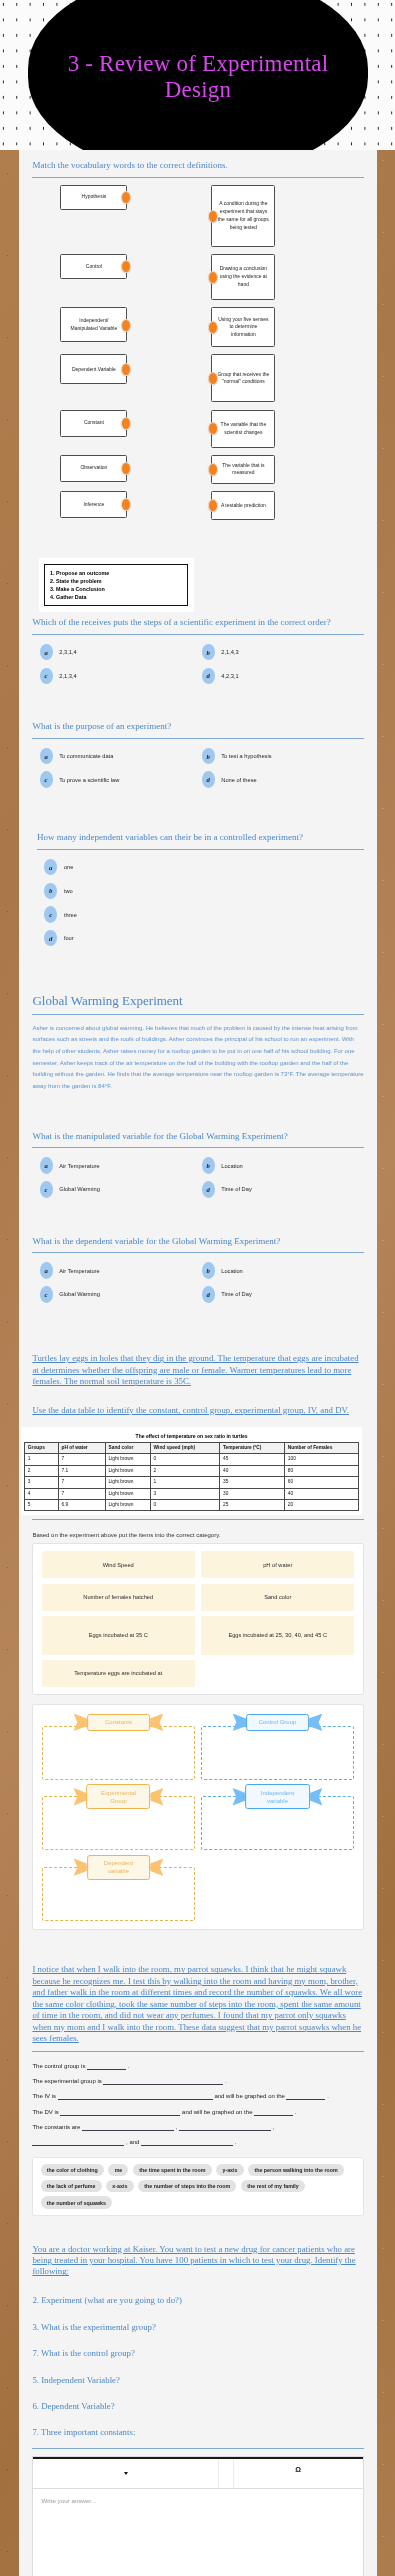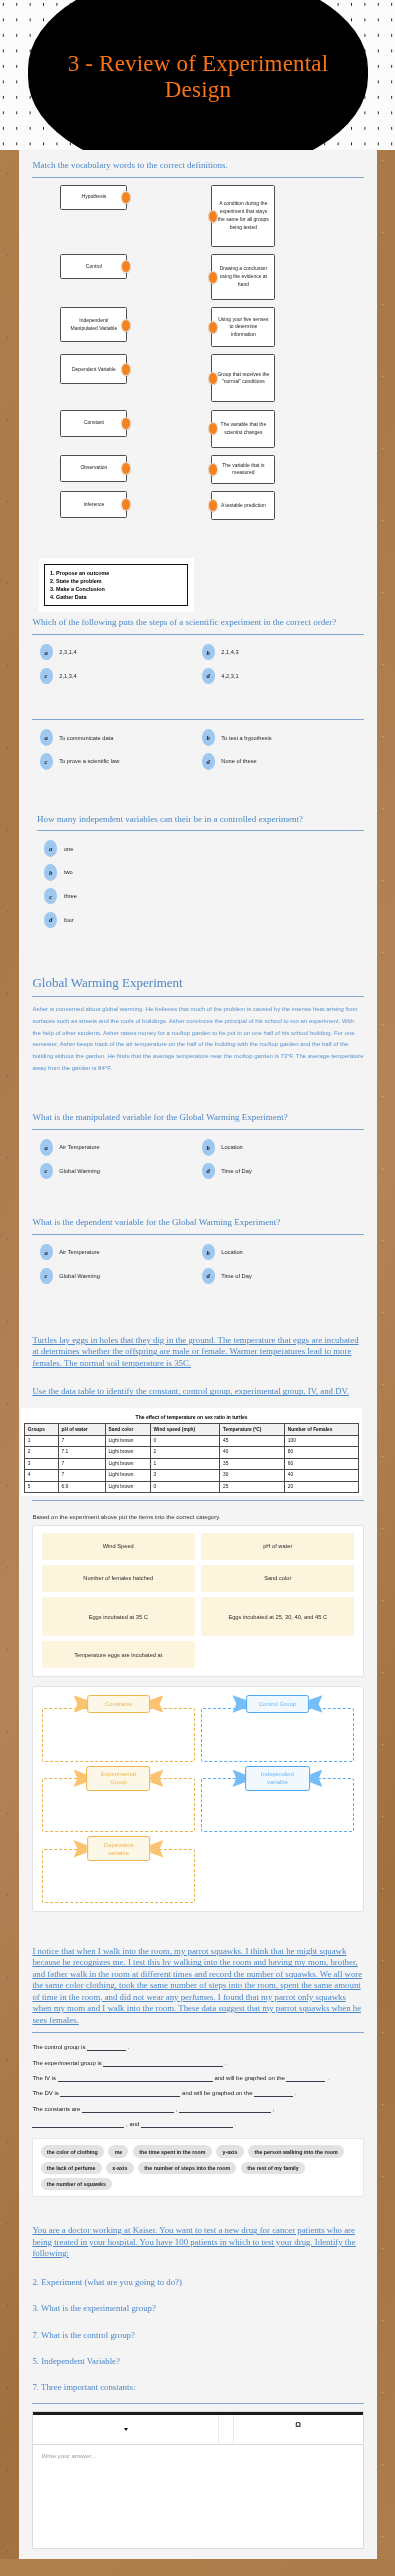"3 - Review of Experimental" .hero-title { color: #f97316 -> #d946ef }
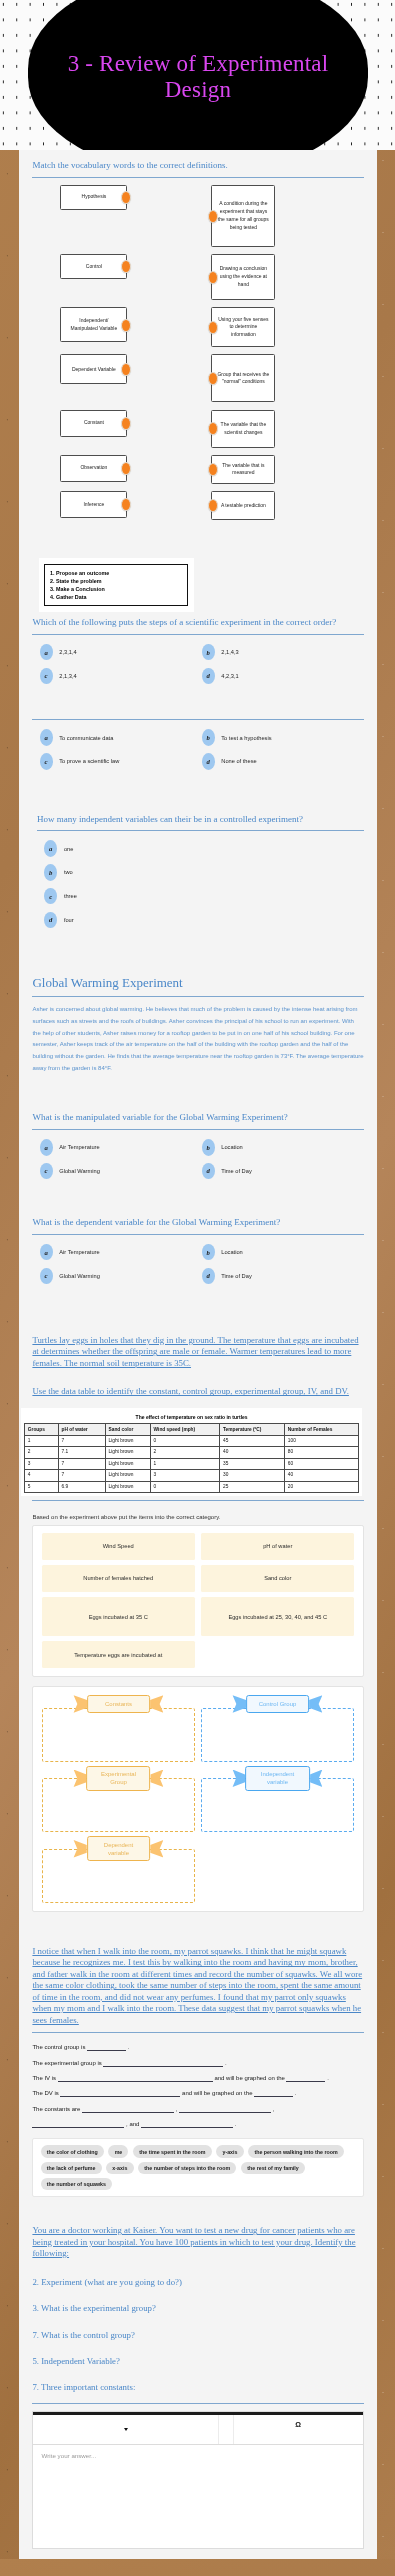"Which of the following puts" div.q-head { text: following -> receives }
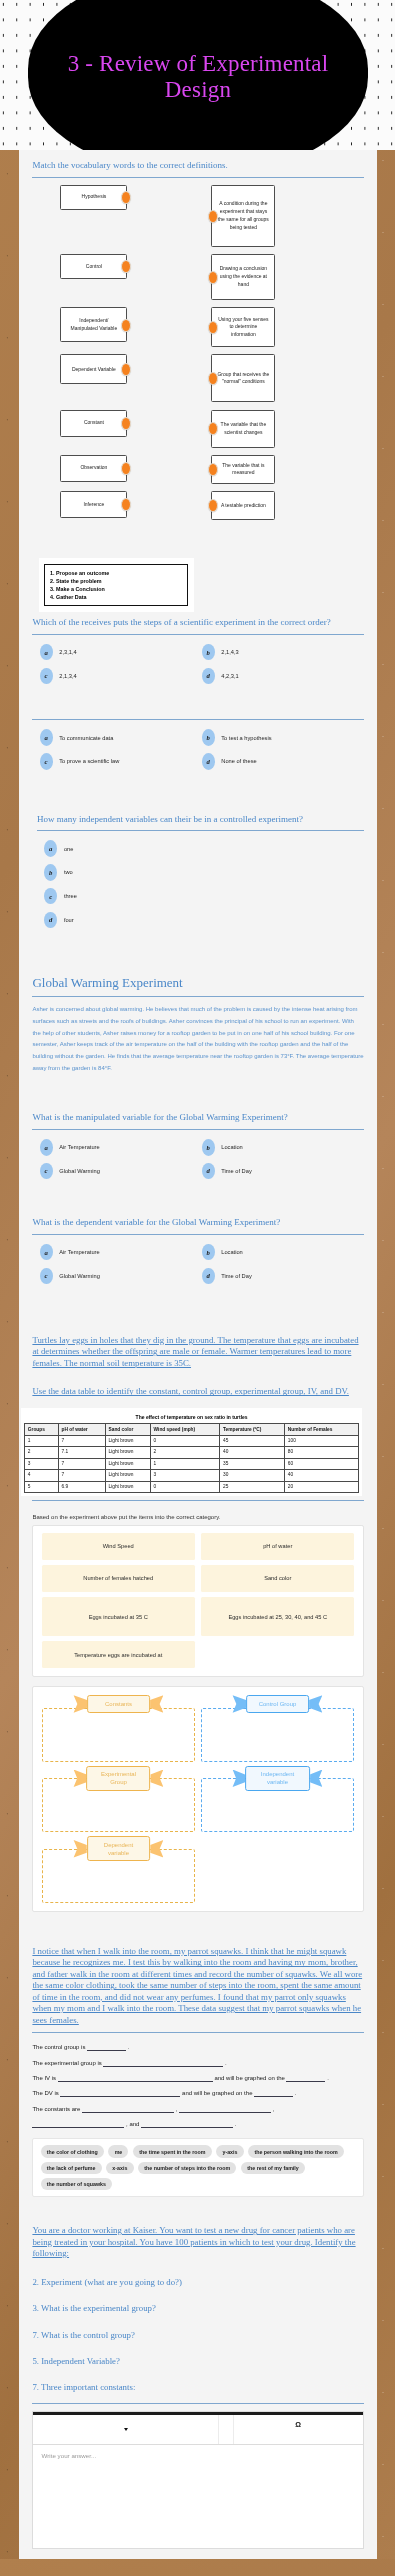"What is the purpose of" div.q-head { html: none -> <div>What is the purpose of an experiment?</div> }
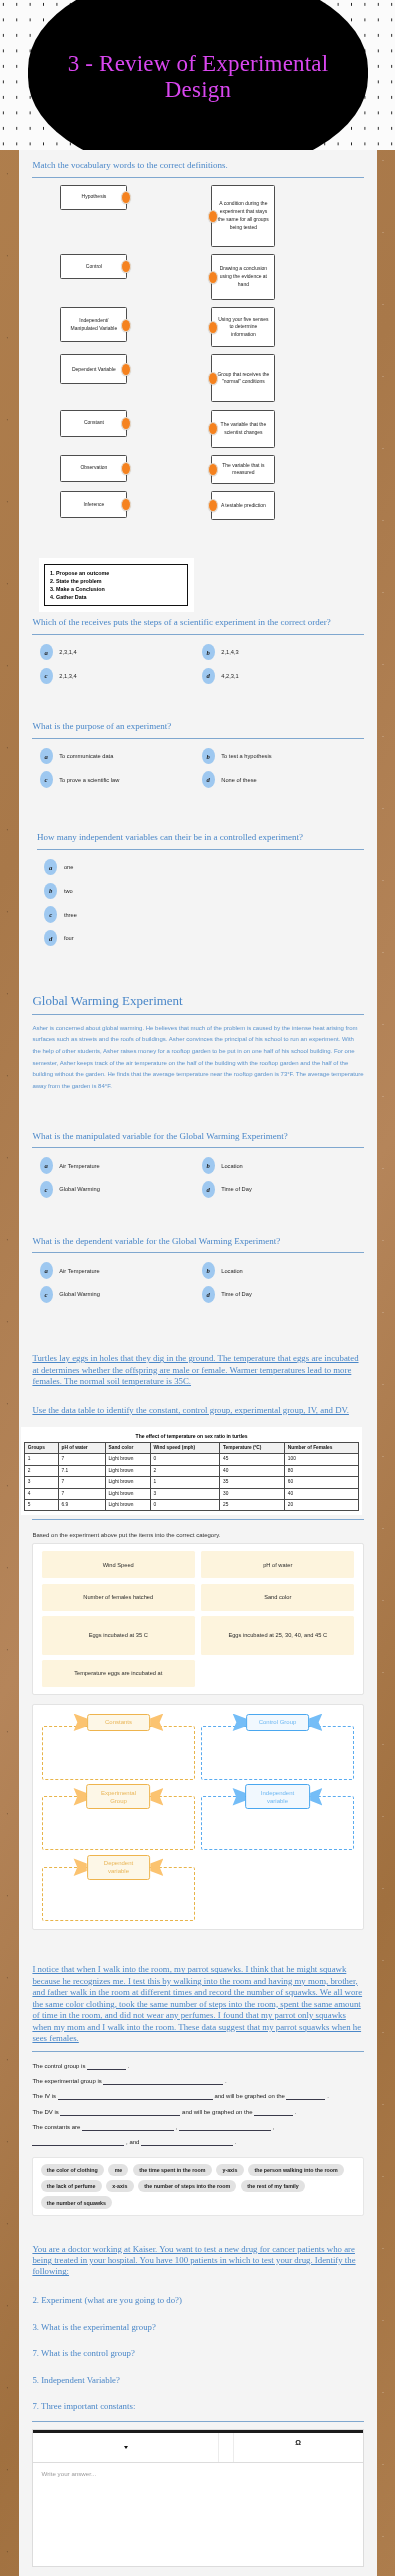"6. Dependent Variable?" li { html: none -> <li>6. Dependent Variable?</li> }
